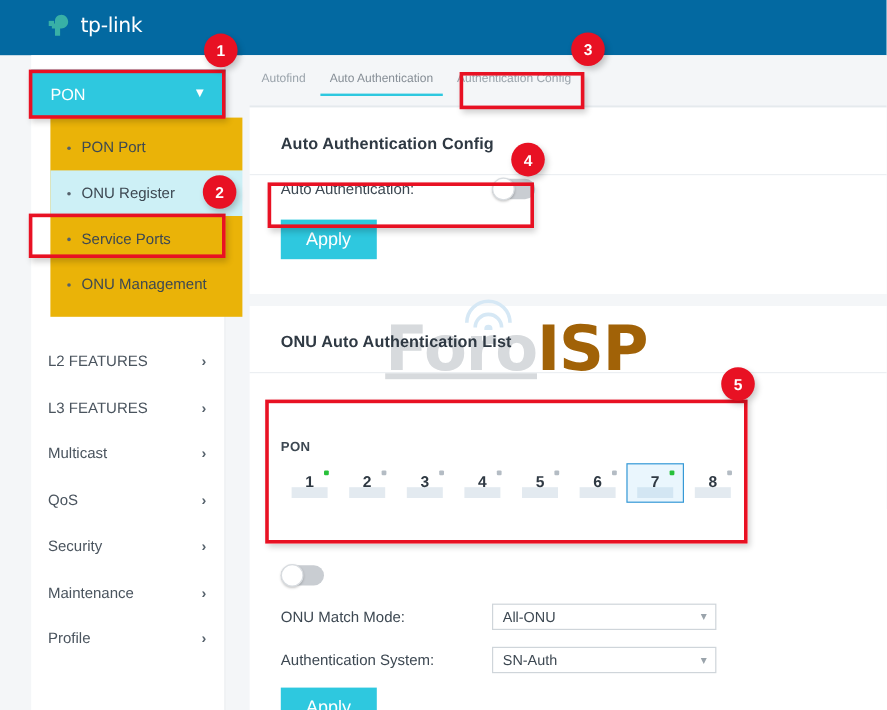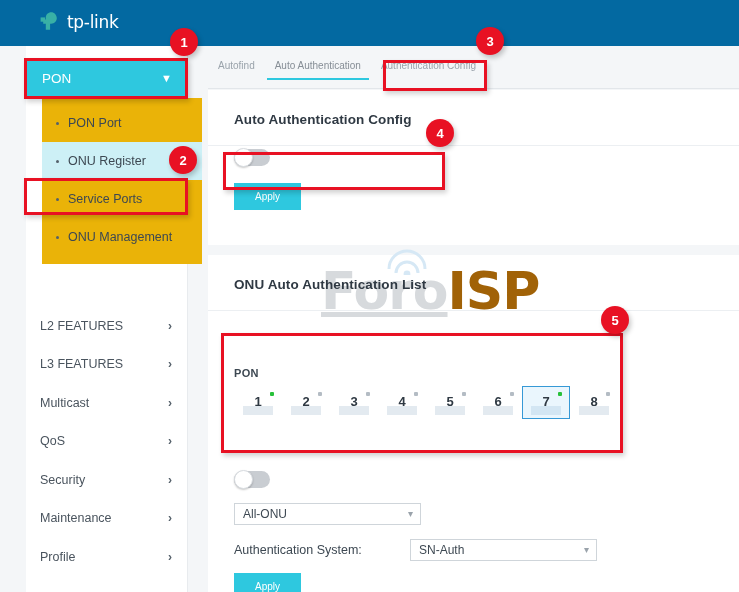"Auto Authentication:" span.form-label { html: none -> <span>Auto Authentication:</span> }
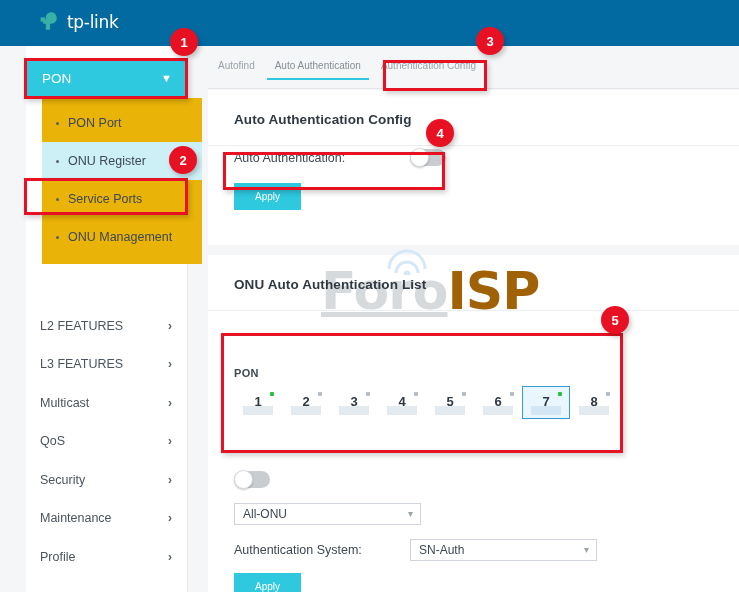"Apply" .btn-apply { font-size: 10px -> 15px }
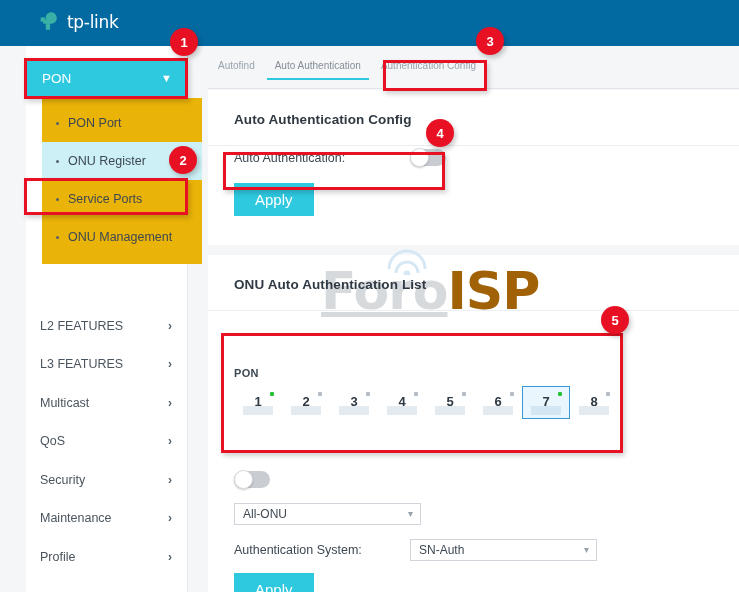"L2 FEATURES" .menu-item { align-items: flex-end -> flex-start }
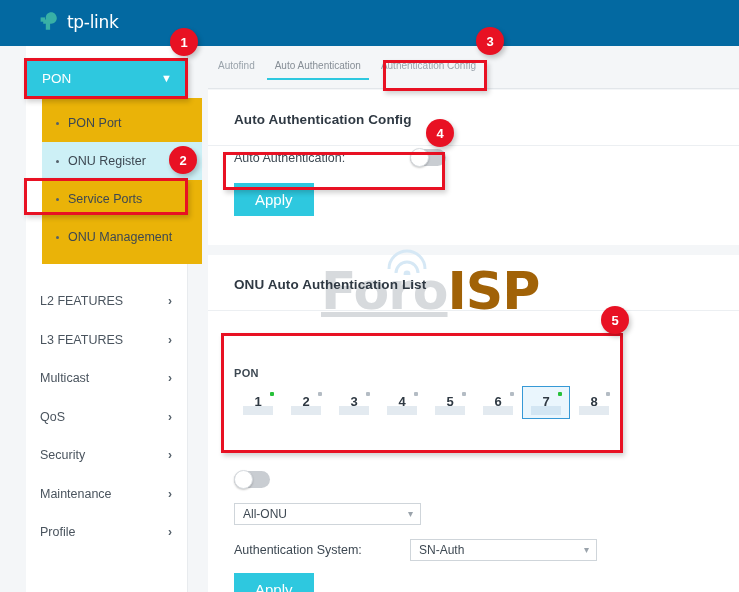"ONU Match Mode:" span.form-label { html: none -> <span>ONU Match Mode:</span> }
